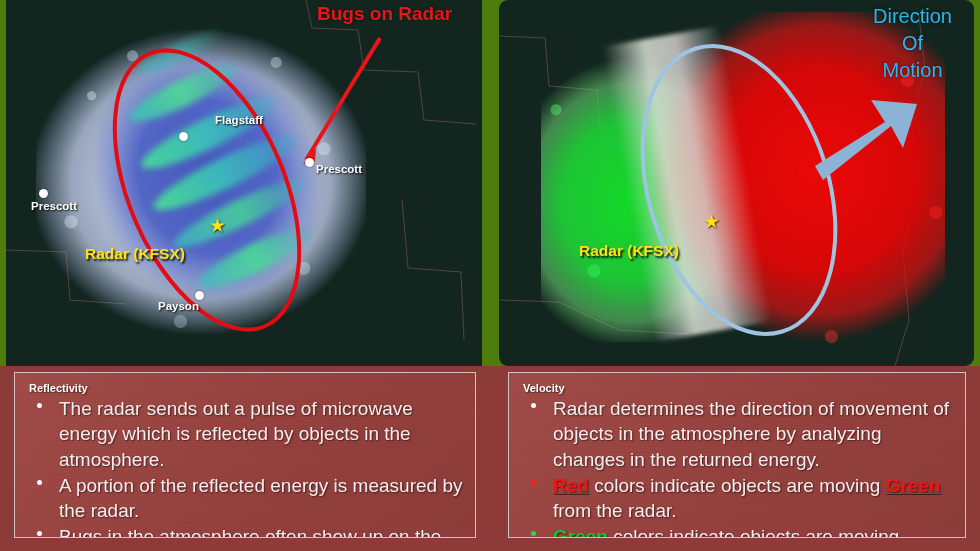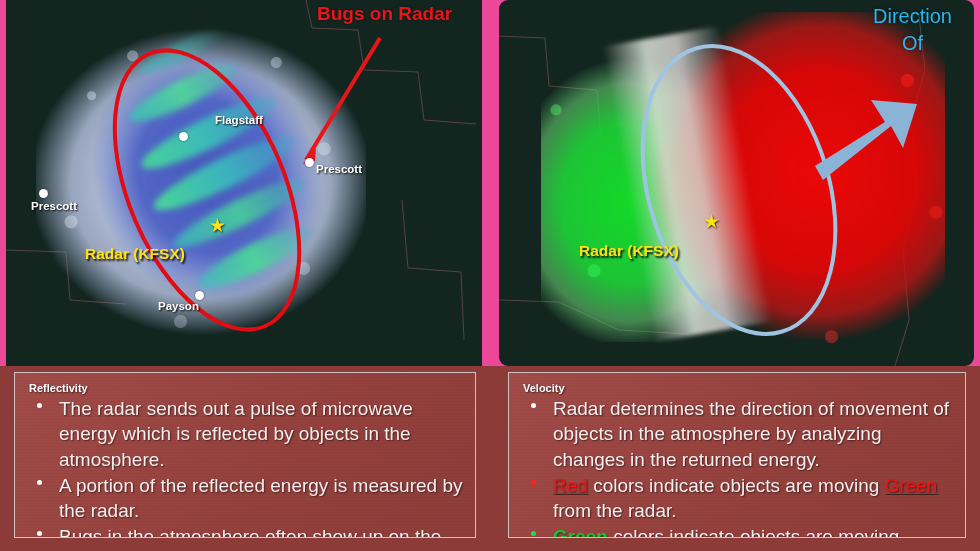"Bugs on Radar" .radar-area { background: #ec4899 -> #4d7c0f }
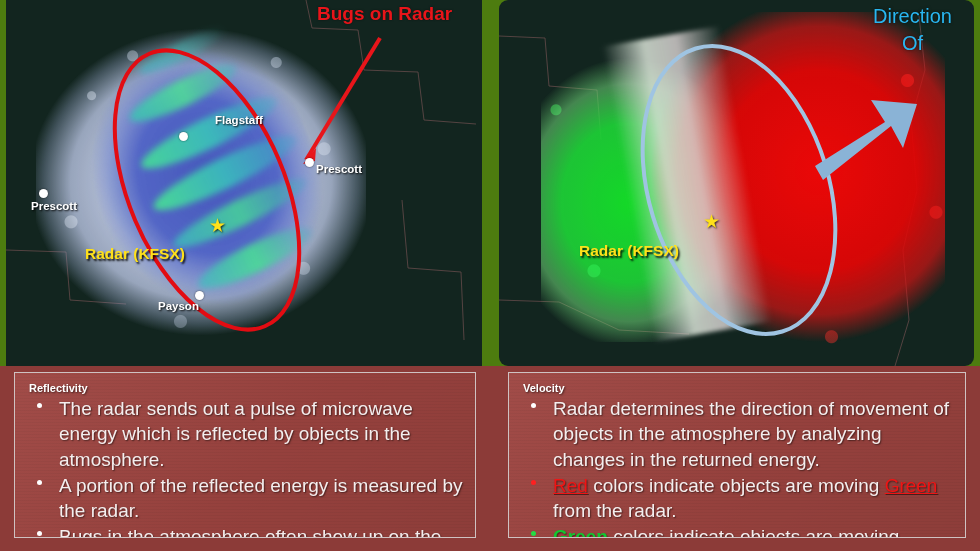"Motion" div { html: none -> <div>Motion</div> }
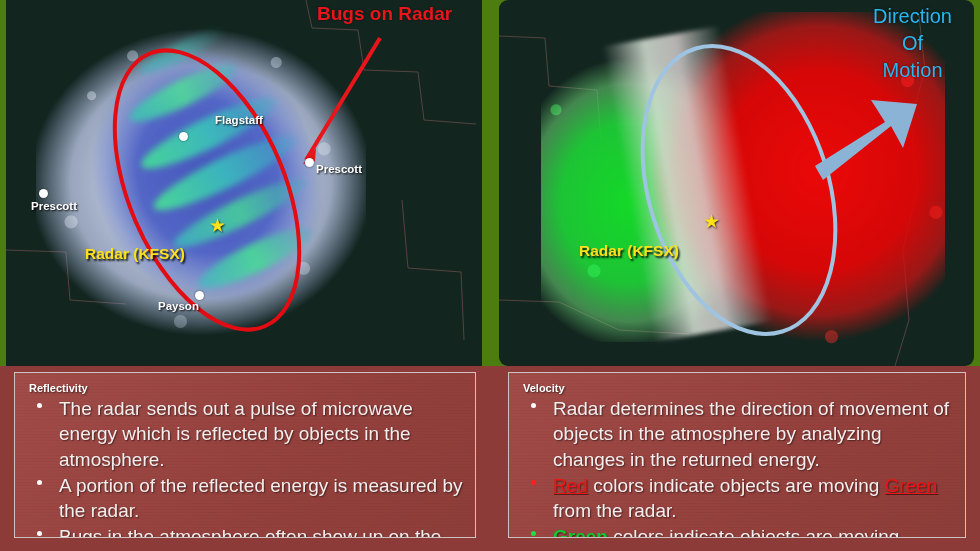"Red" .kw-red { font-weight: normal -> bold }
